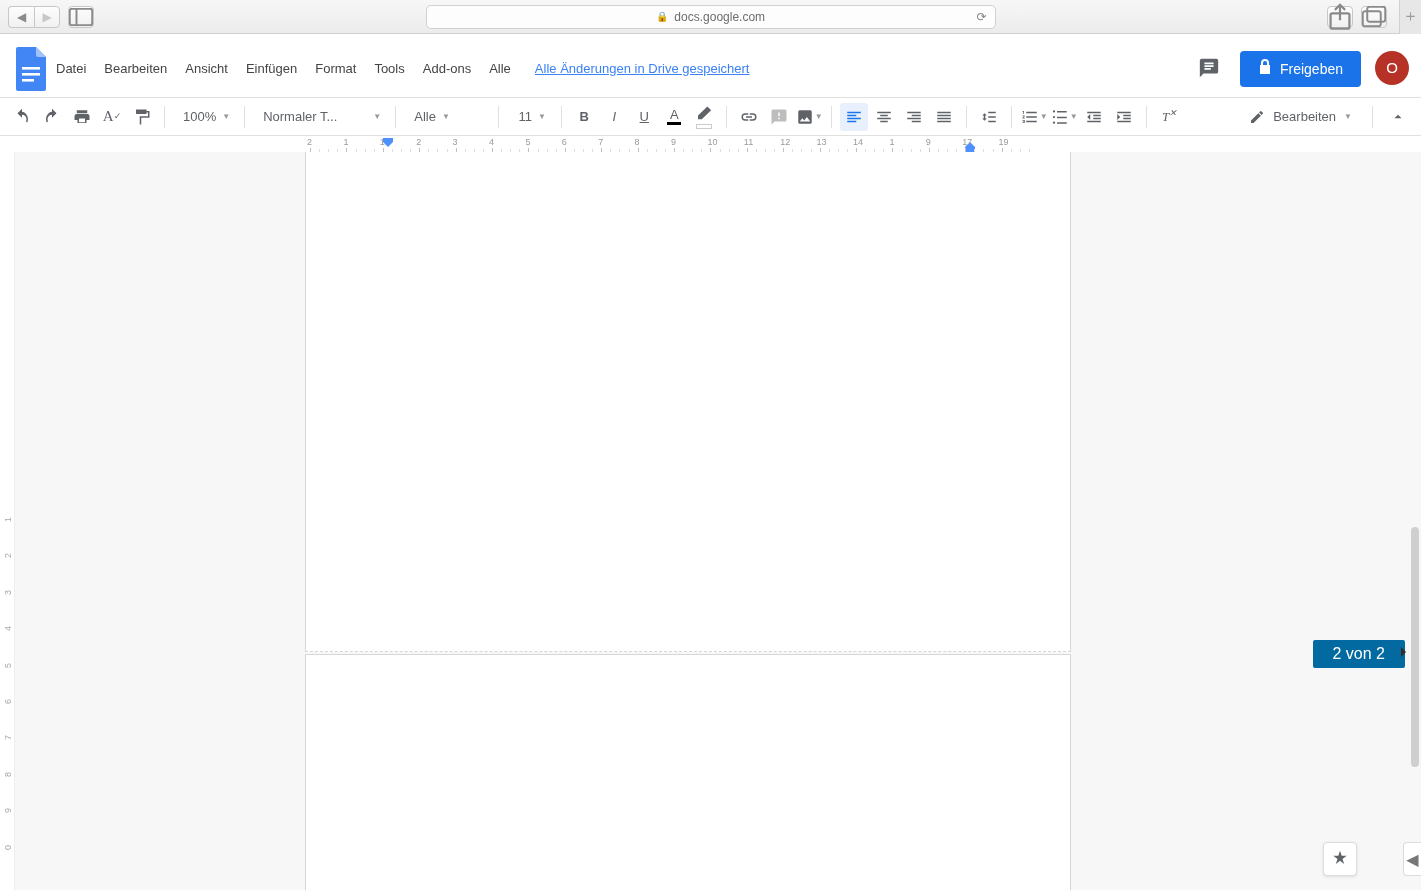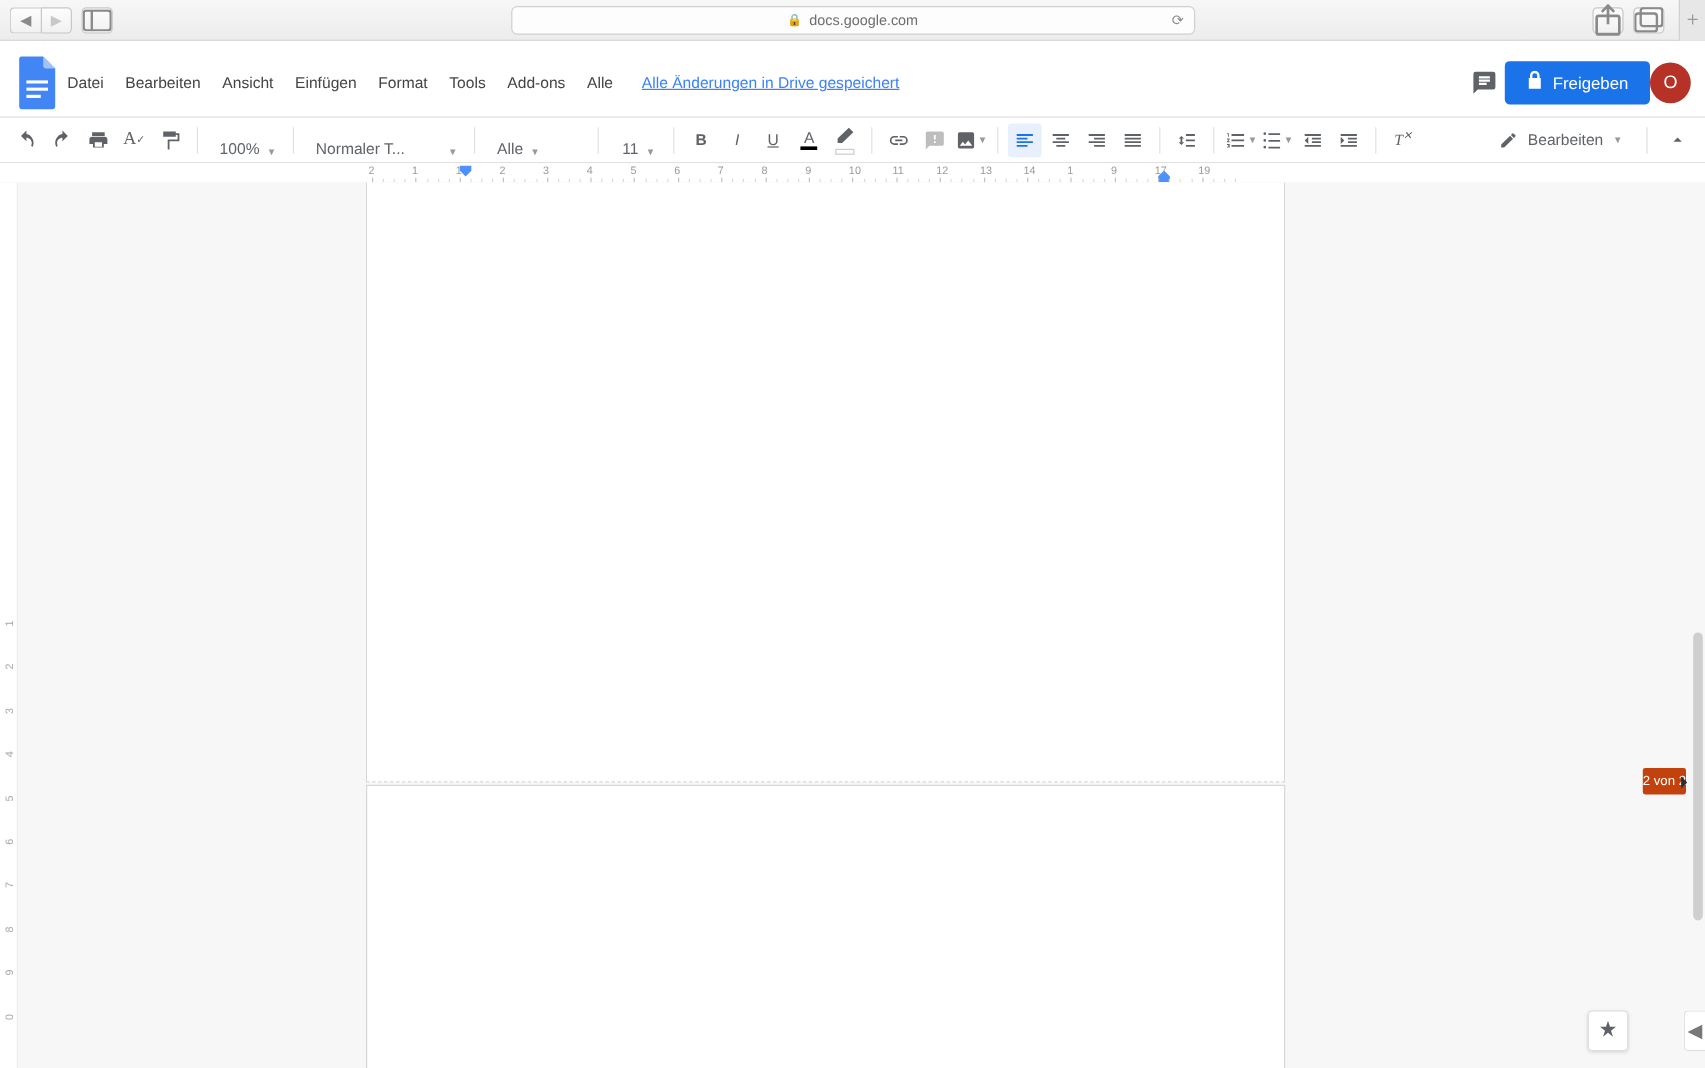"Freigeben" .header-right { align-items: center -> none; gap: none -> 14px }
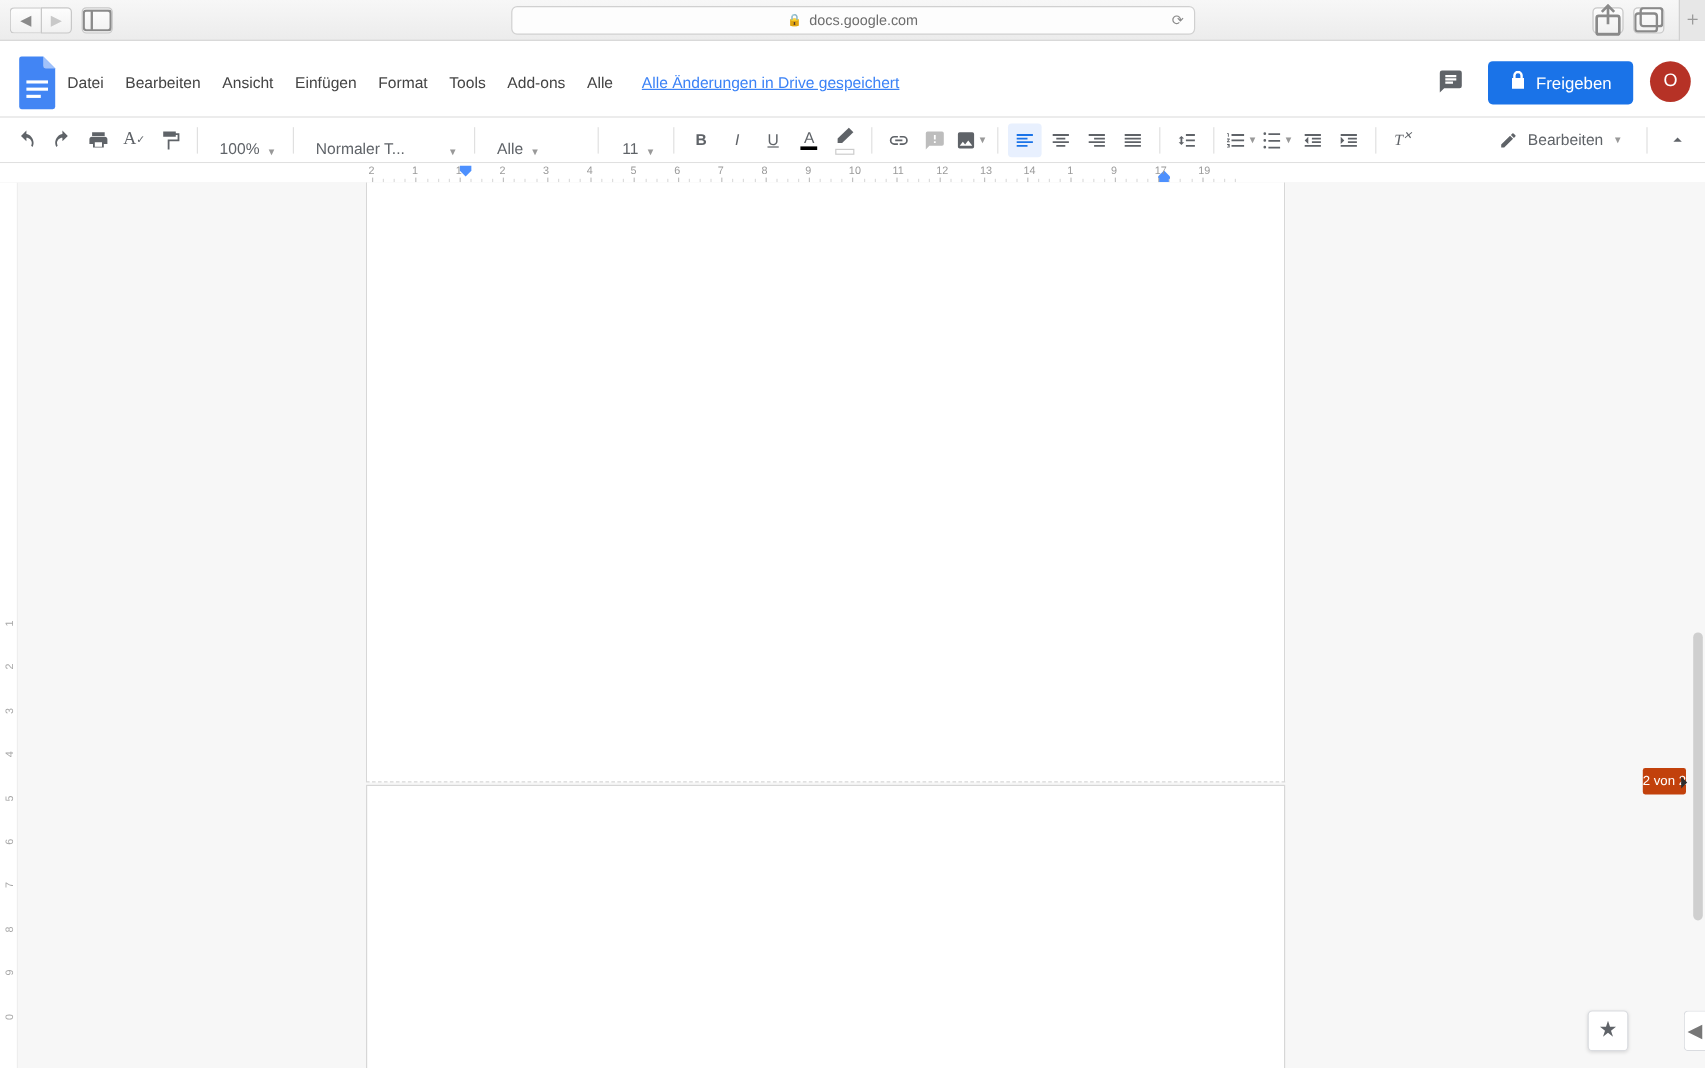"100%" .tdrop { align-items: flex-end -> center }
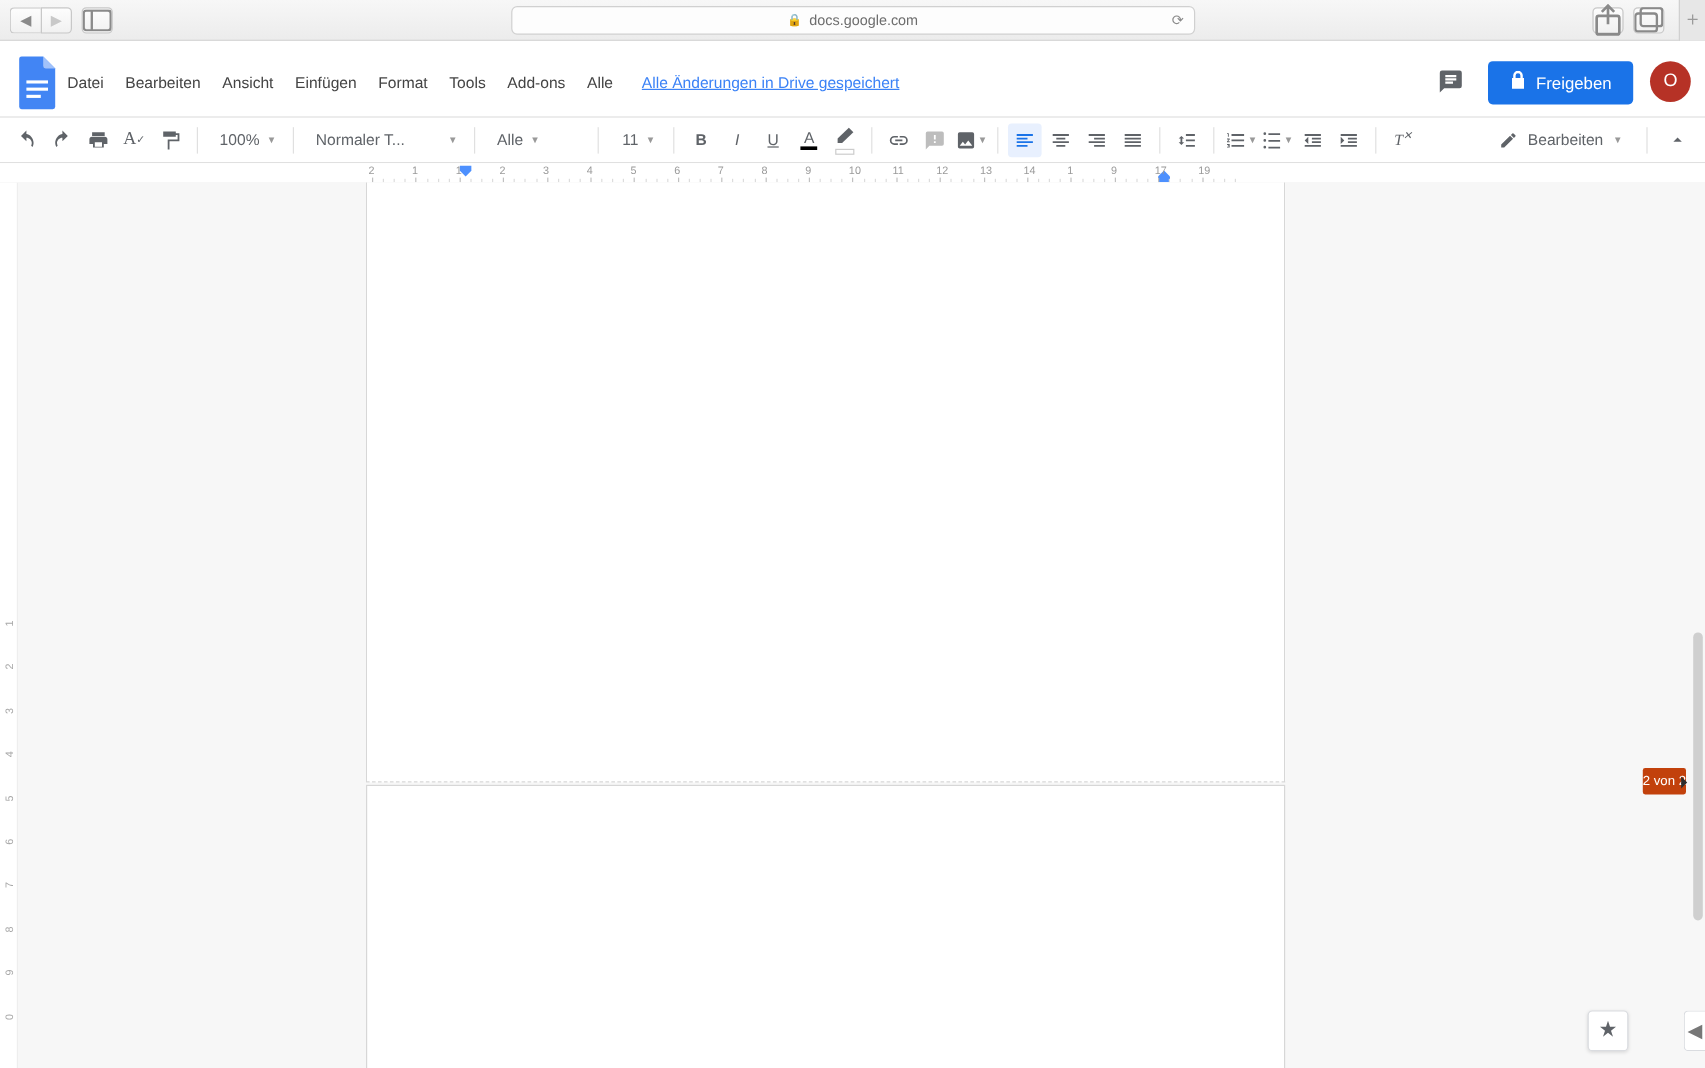"2 von 2" .page-tooltip { background: #c2410c -> #0369a1; font-size: 11px -> 16px; padding: 5px 0 -> 5px 20px }
